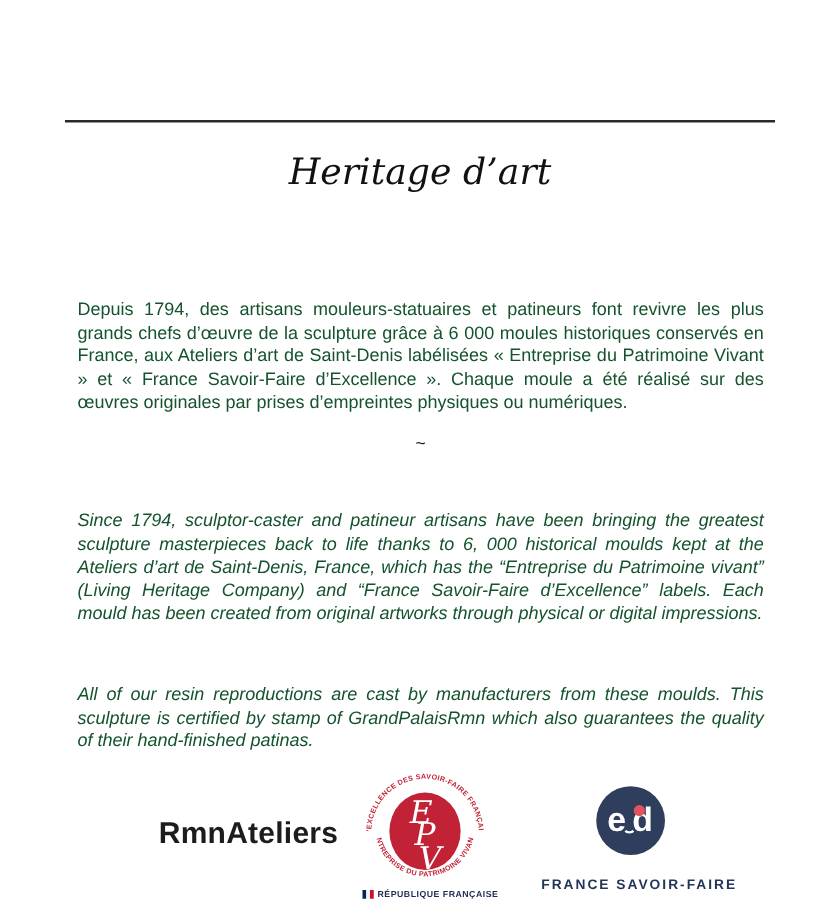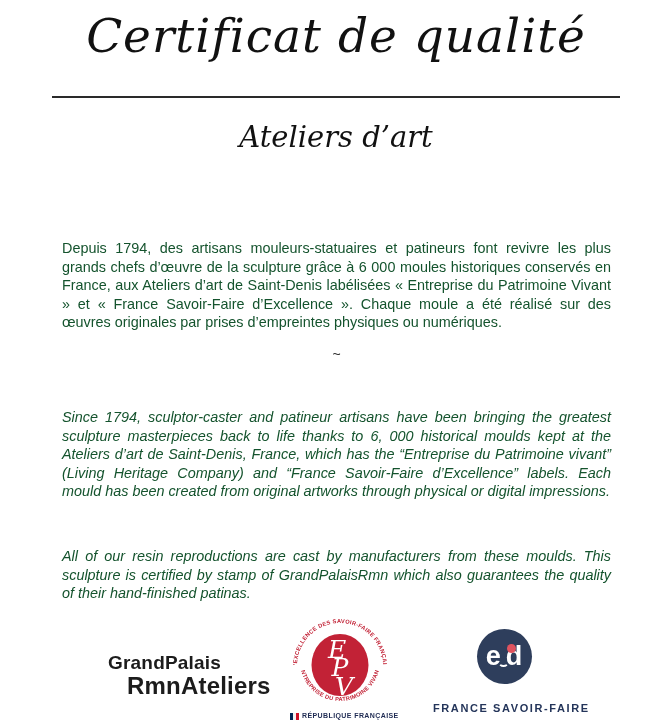"Certificat de qualité" h1.title { html: <h1>Certificat de qualité</h1> -> none }
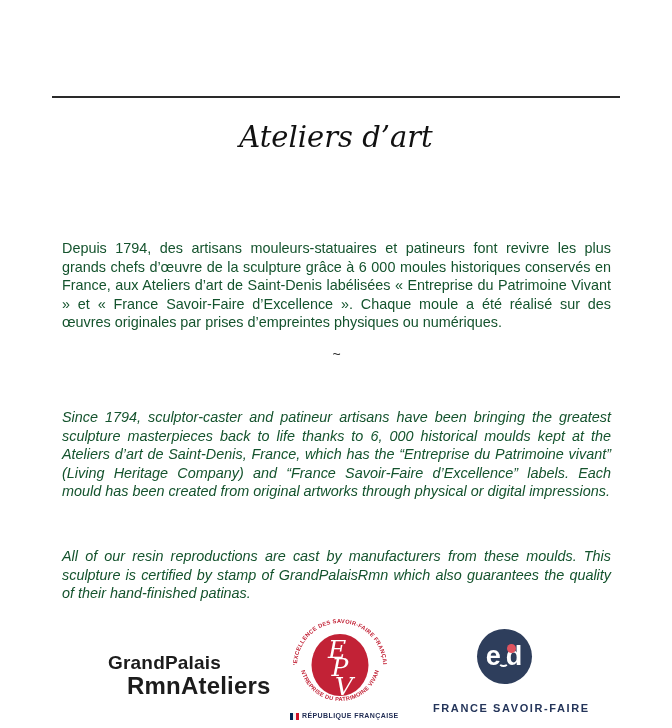"Ateliers d’art" h2.subtitle { text: Ateliers -> Heritage }
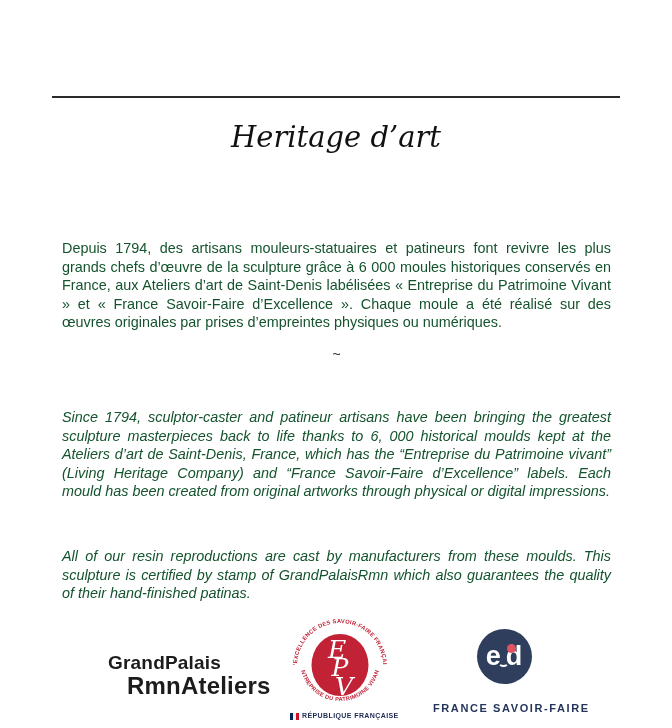"GrandPalais" span.gp-line1 { html: <span>GrandPalais</span> -> none }
